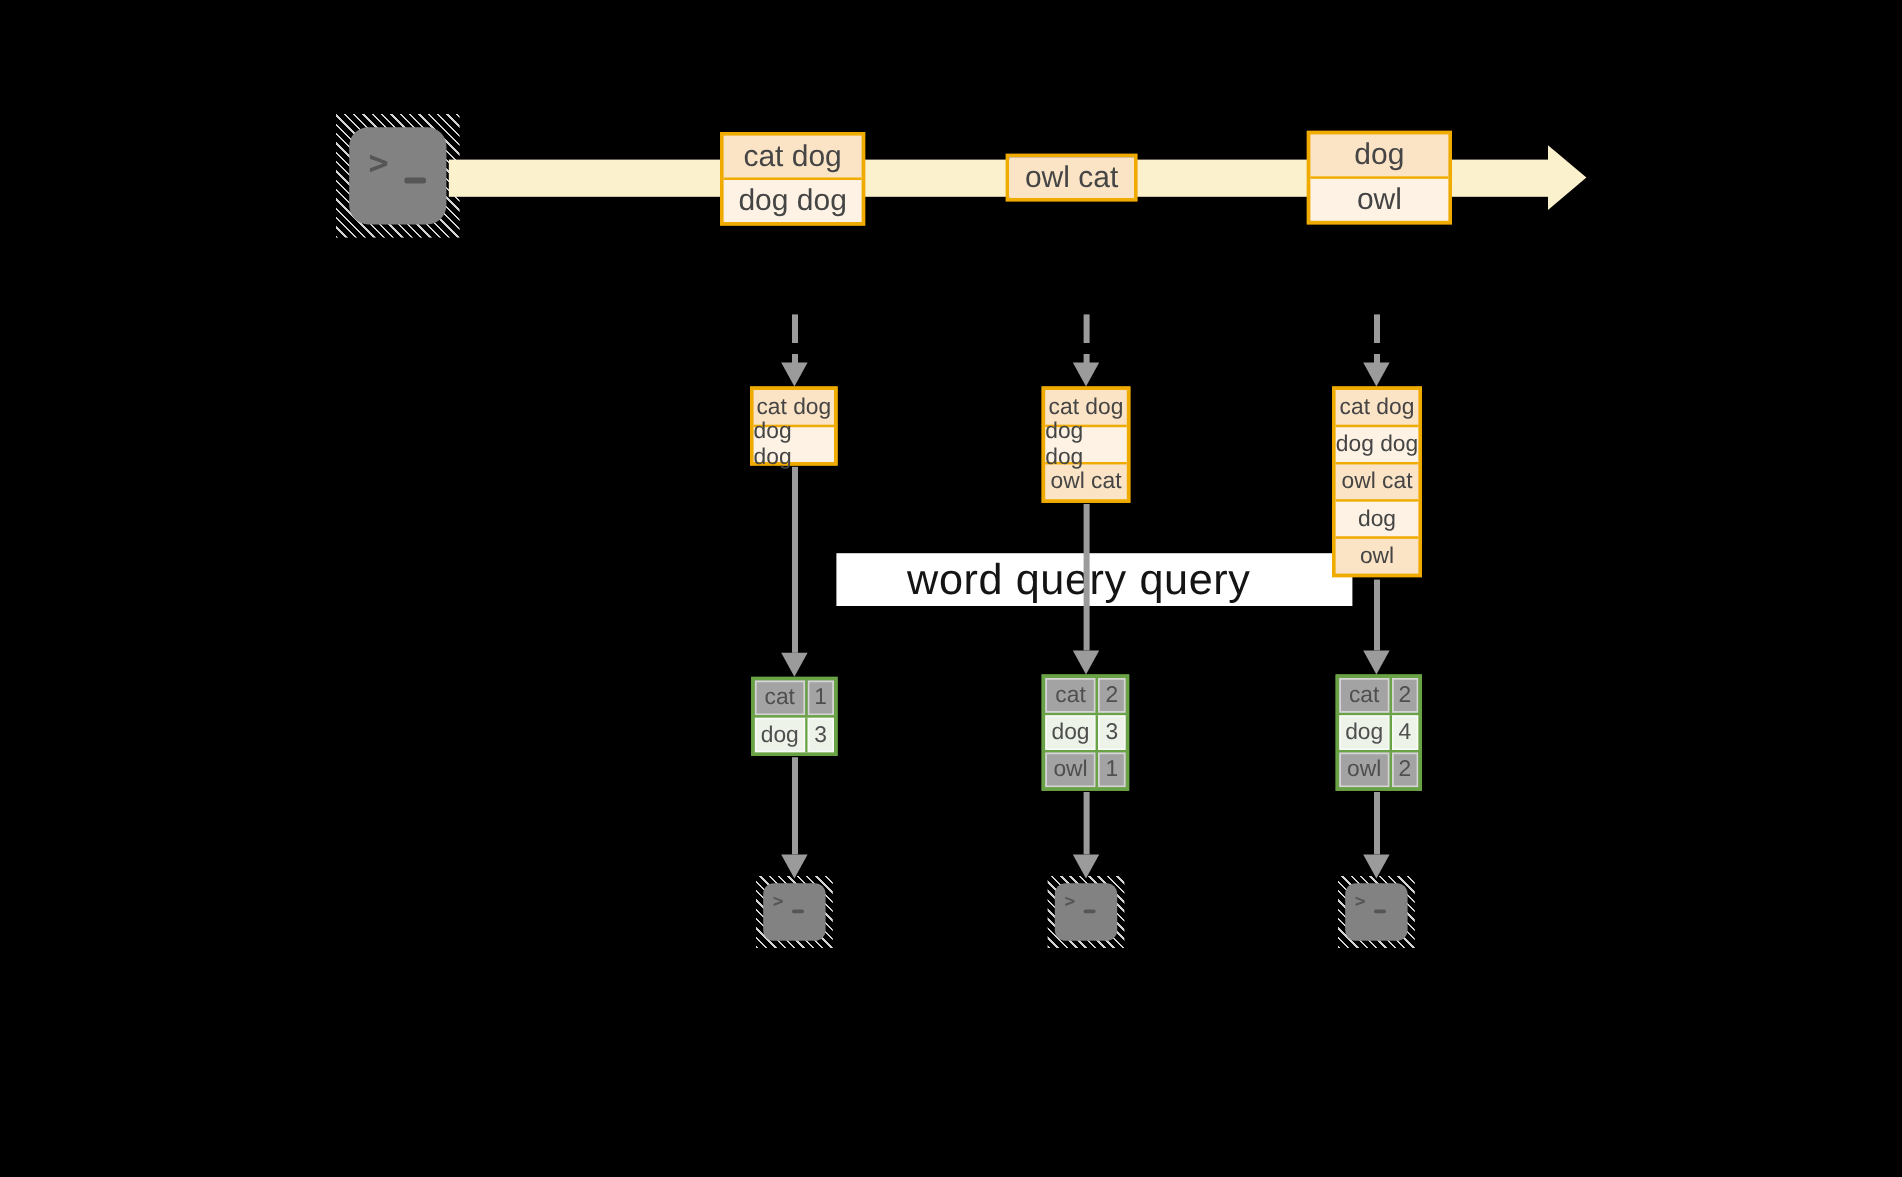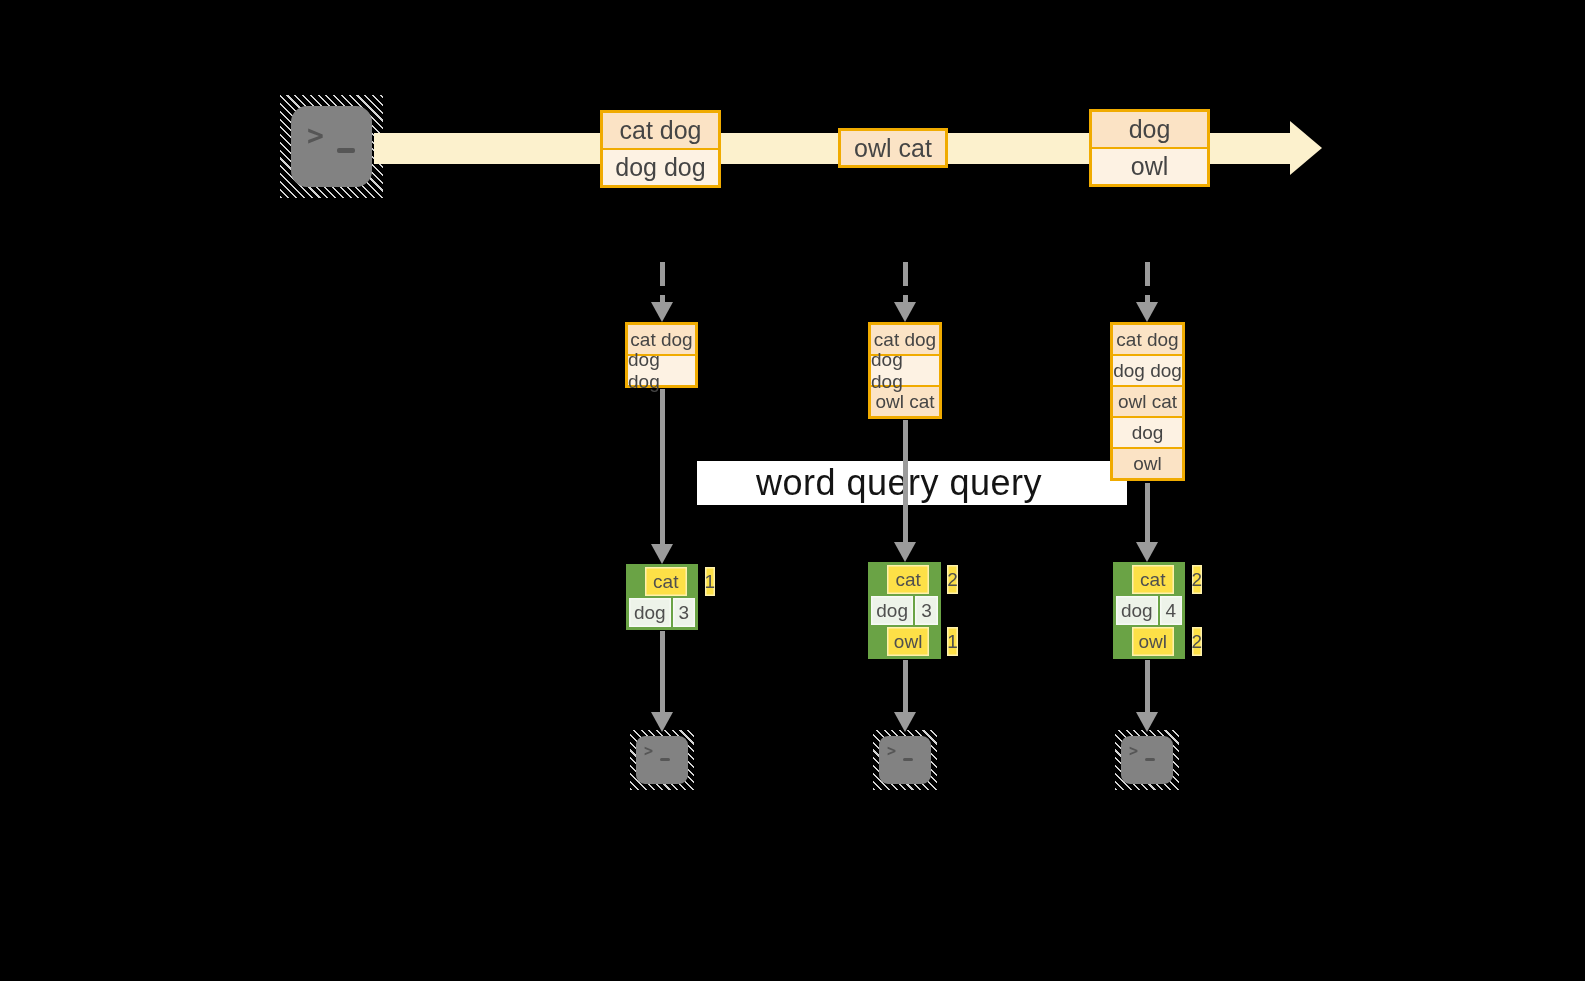"cat" .cell-dark { background: #fde047 -> #a3a3a3; margin-left: 16px -> none }
